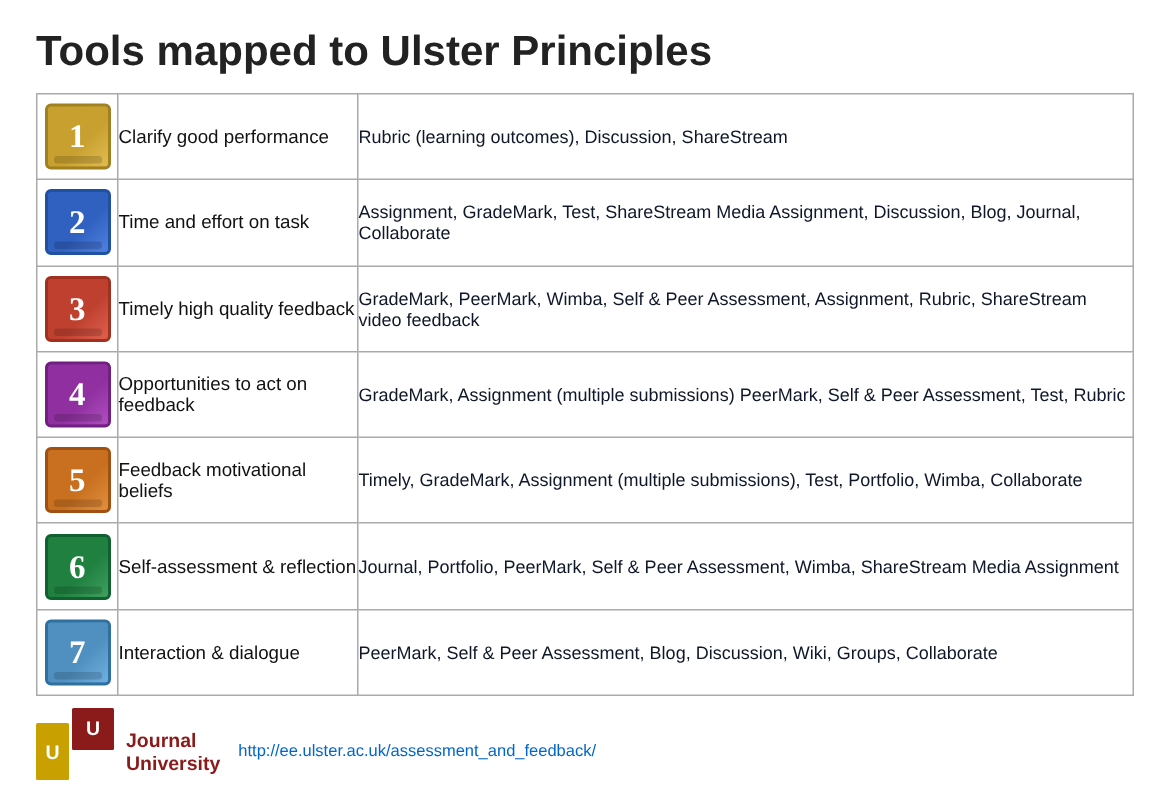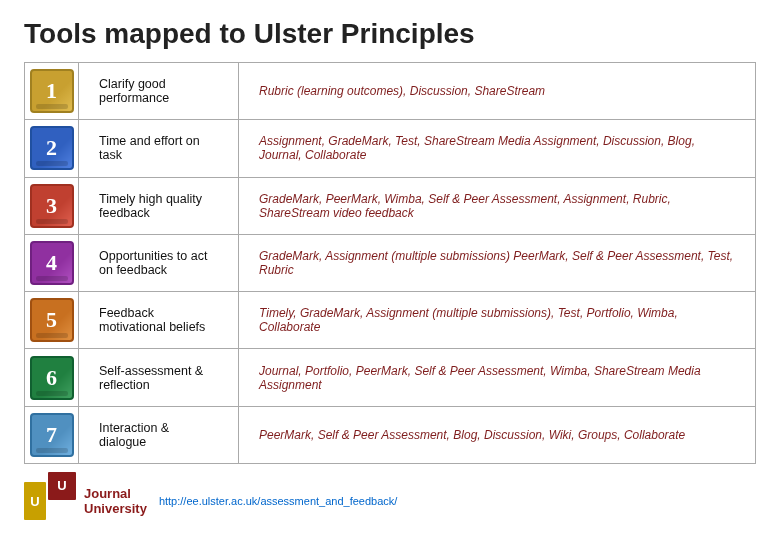"Clarify good performance" td { padding: 5px 20px -> 5px 0 }
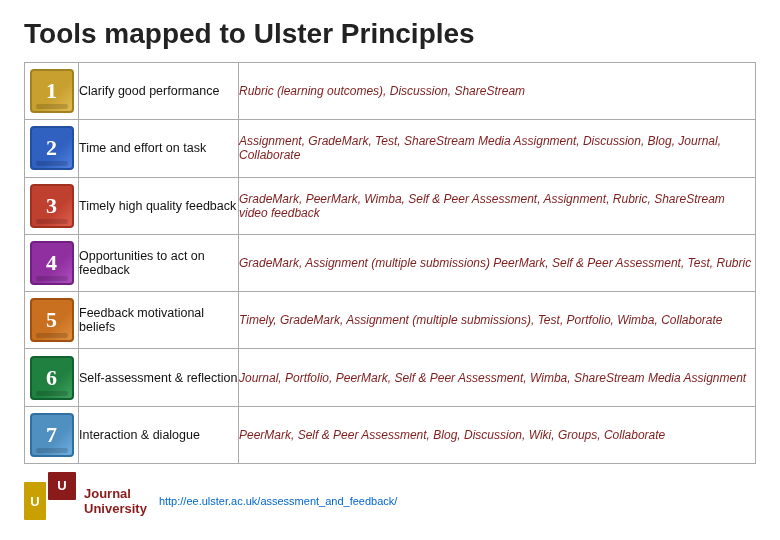"Rubric (learning outcomes), Discussion," .tools-cell { color: #7f1d1d -> #0f172a; font-style: italic -> none }
